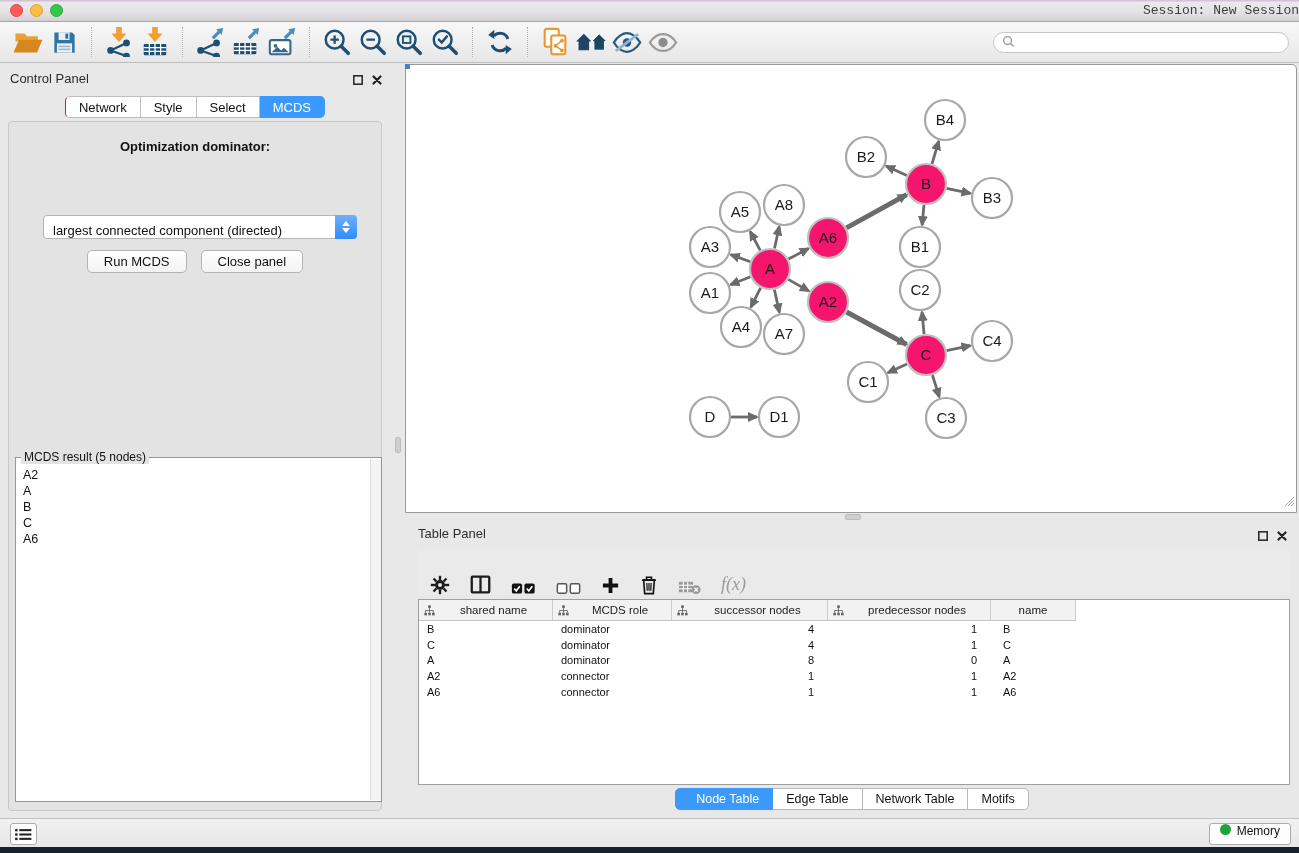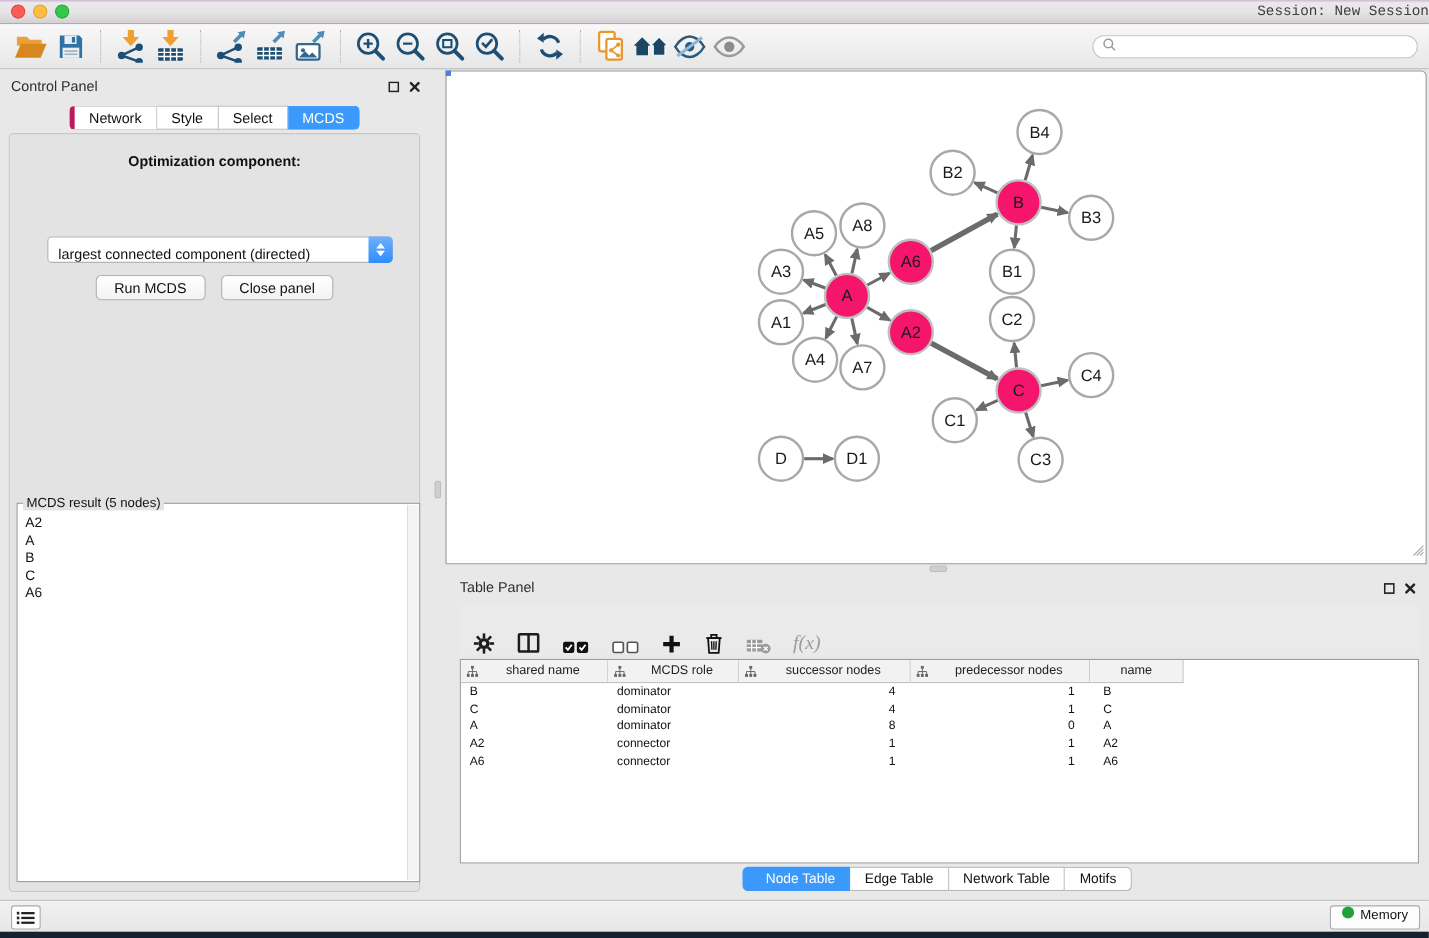"Network" .cp-tab:first-child { border-left: 5px solid #be185d -> 1px solid #be185d }
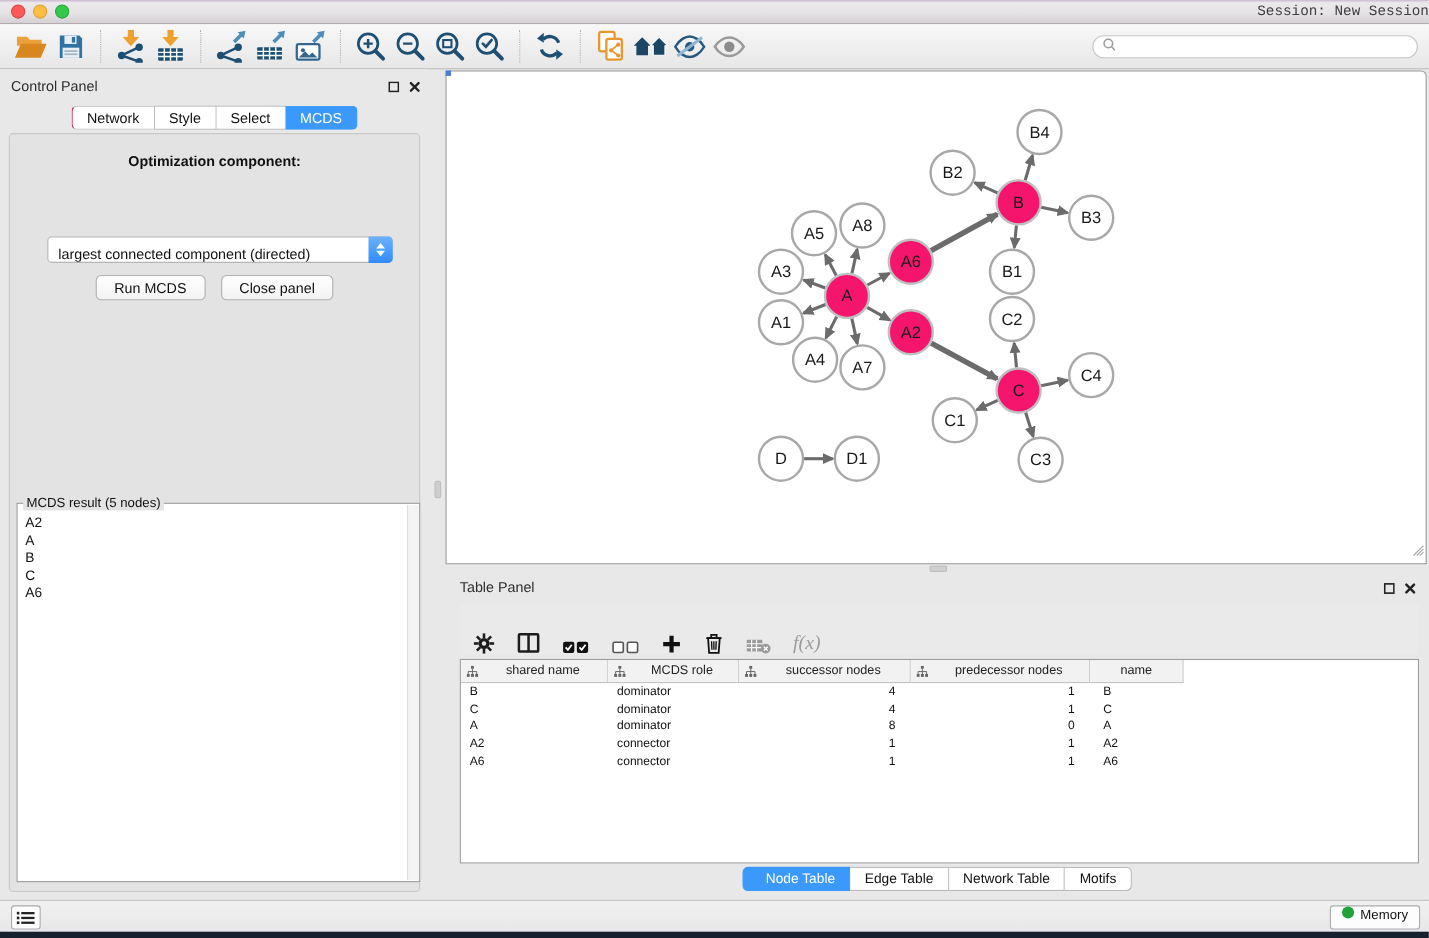"Optimization component:" div.opt-label { text: component -> dominator }
